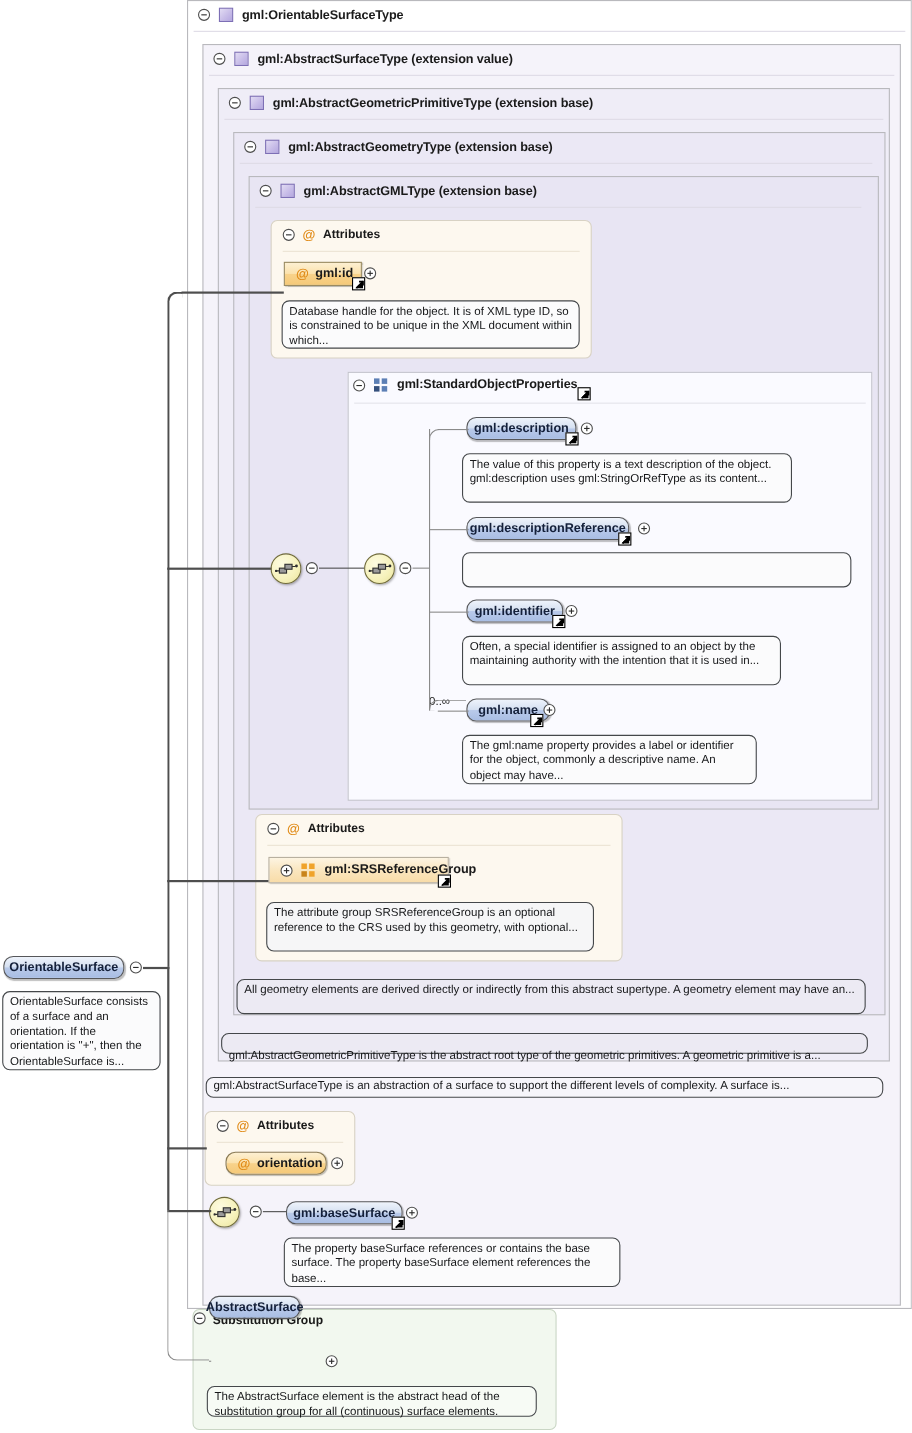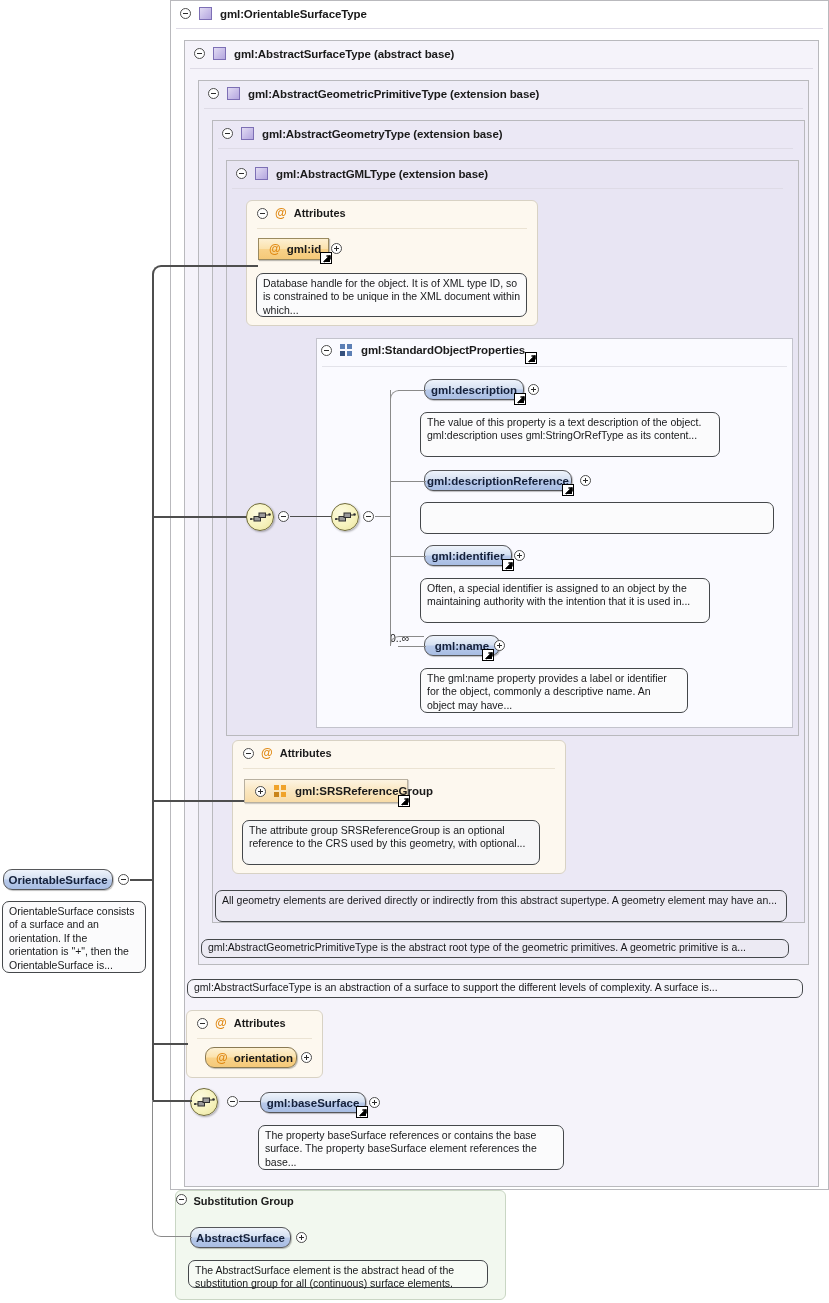"gml:AbstractSurfaceType (abstract base)" span.tlabel { text: abstract base -> extension value }
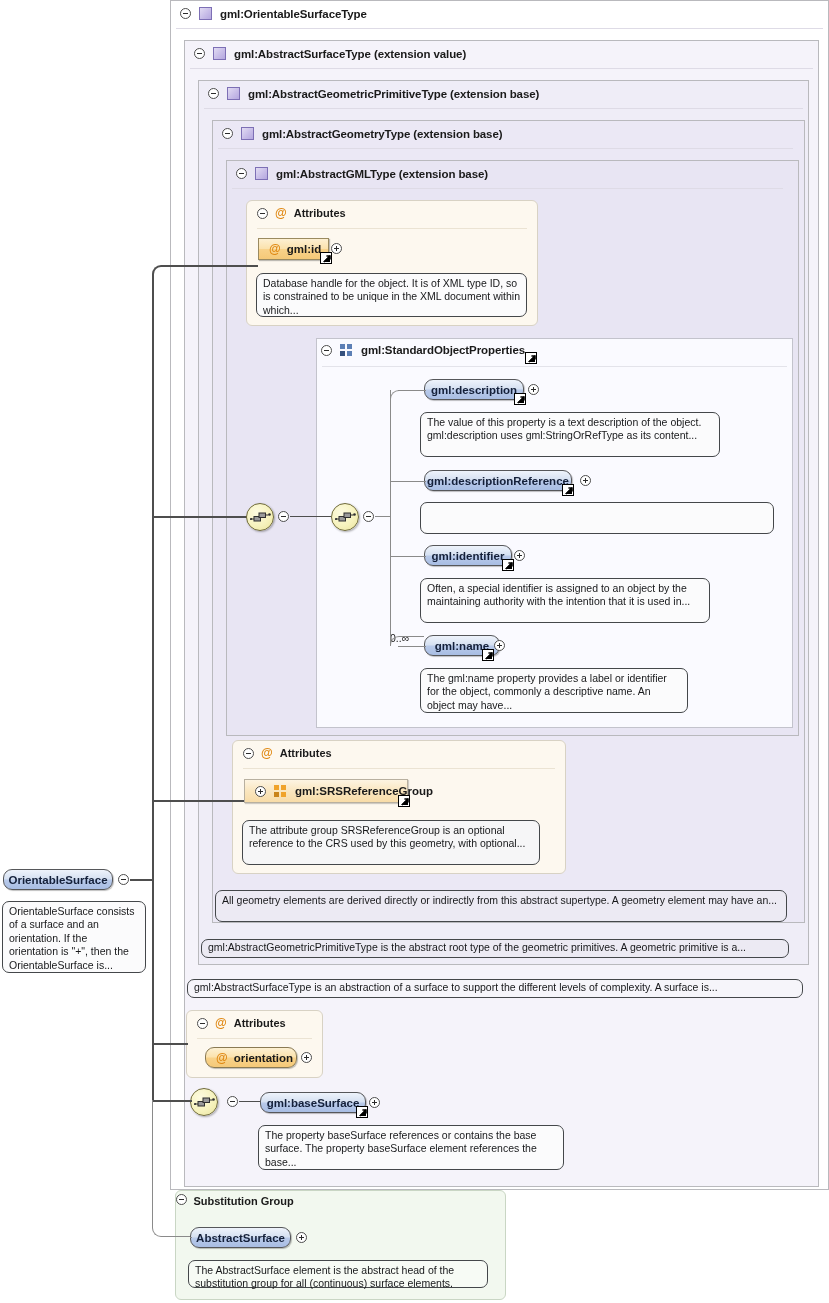"gml:AbstractGeometricPrimitiveType is" div.doc { padding-top: 1px -> 14px }
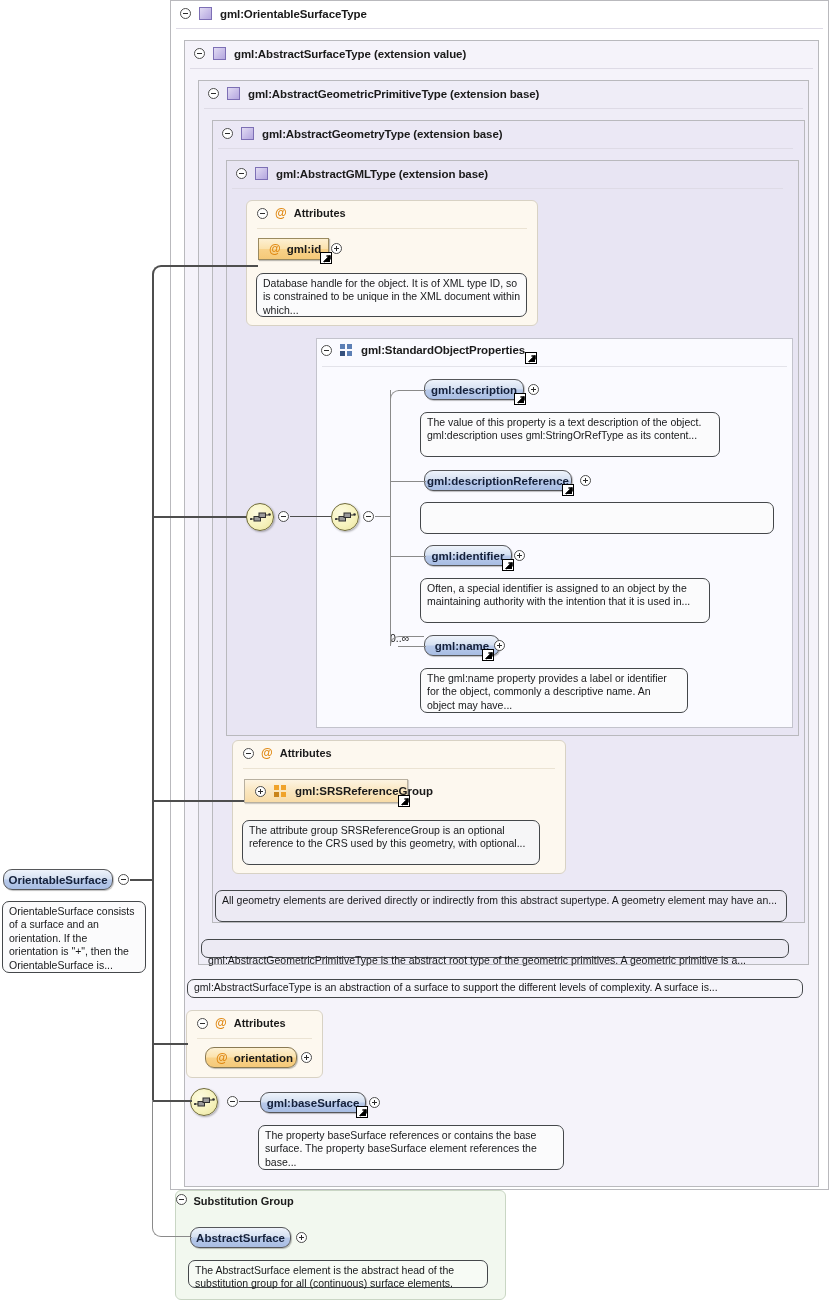"AbstractSurface" div.pill { top: 1227px -> 1178px; width: 101px -> 83px }
